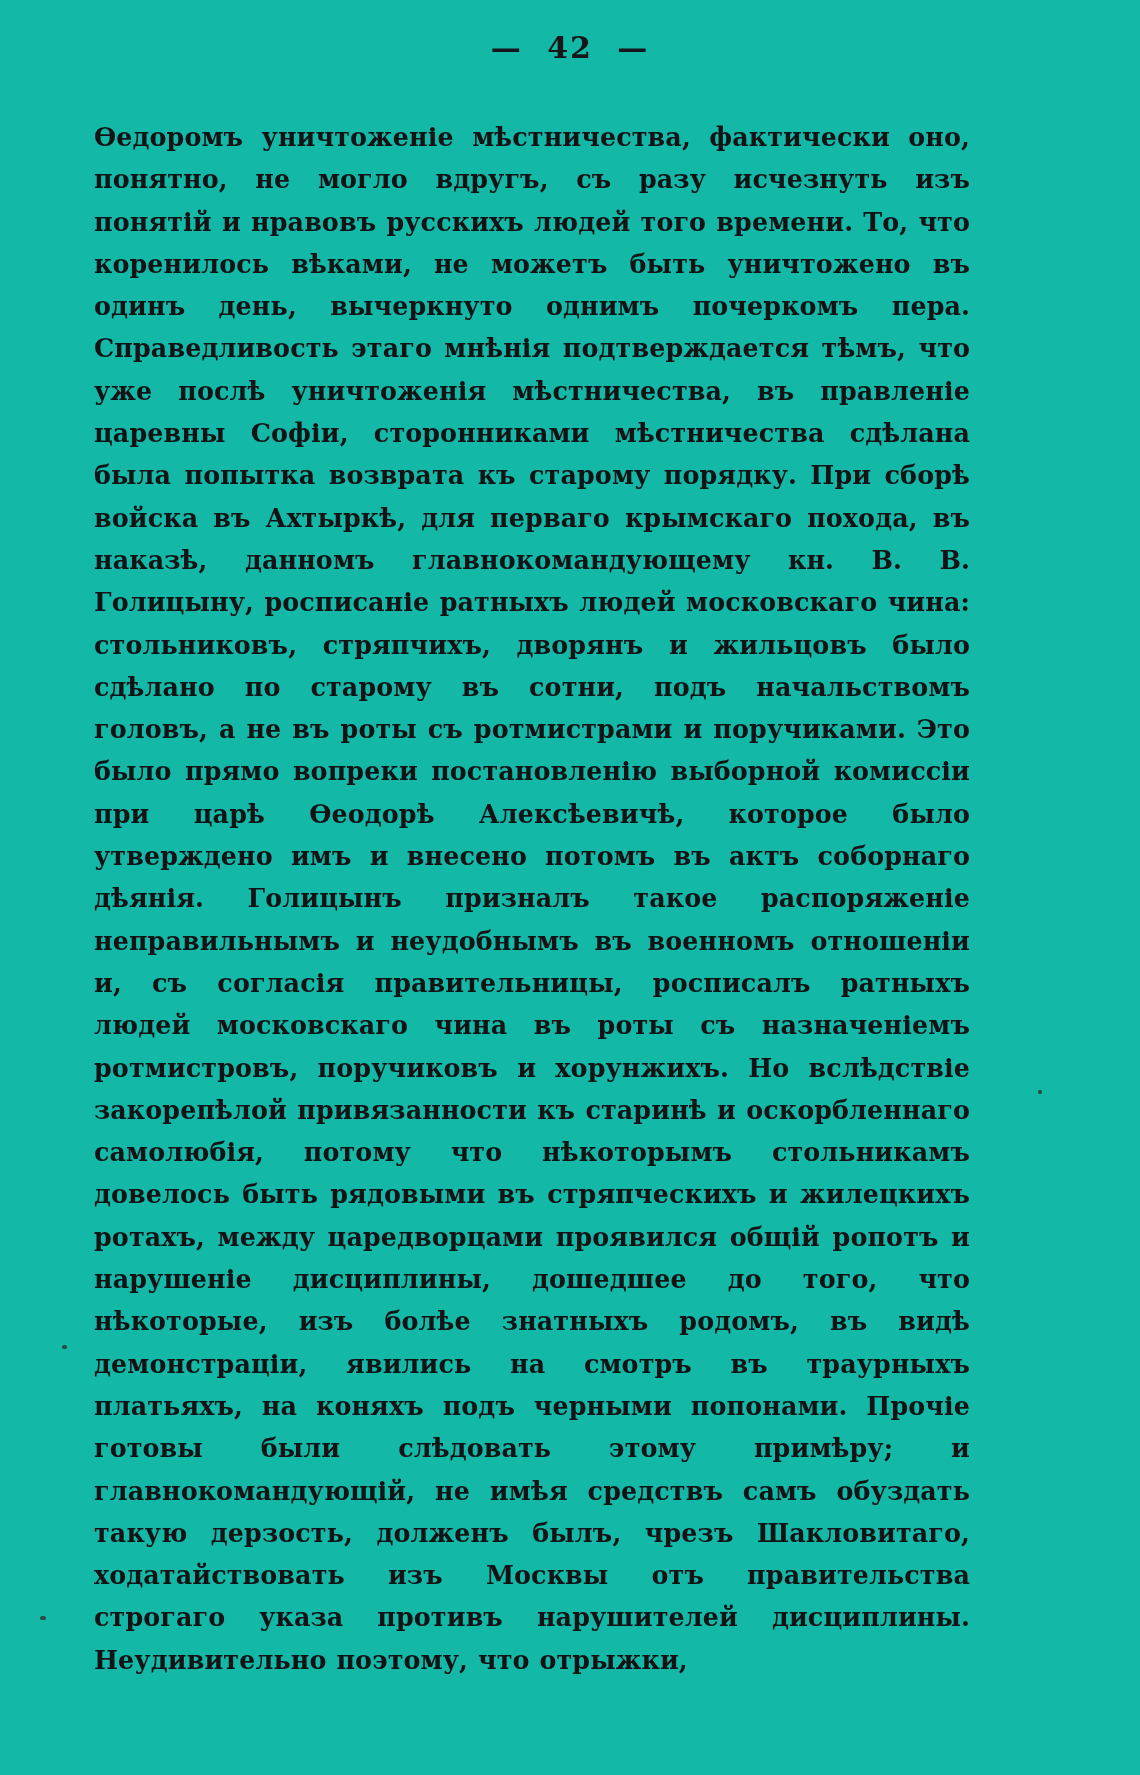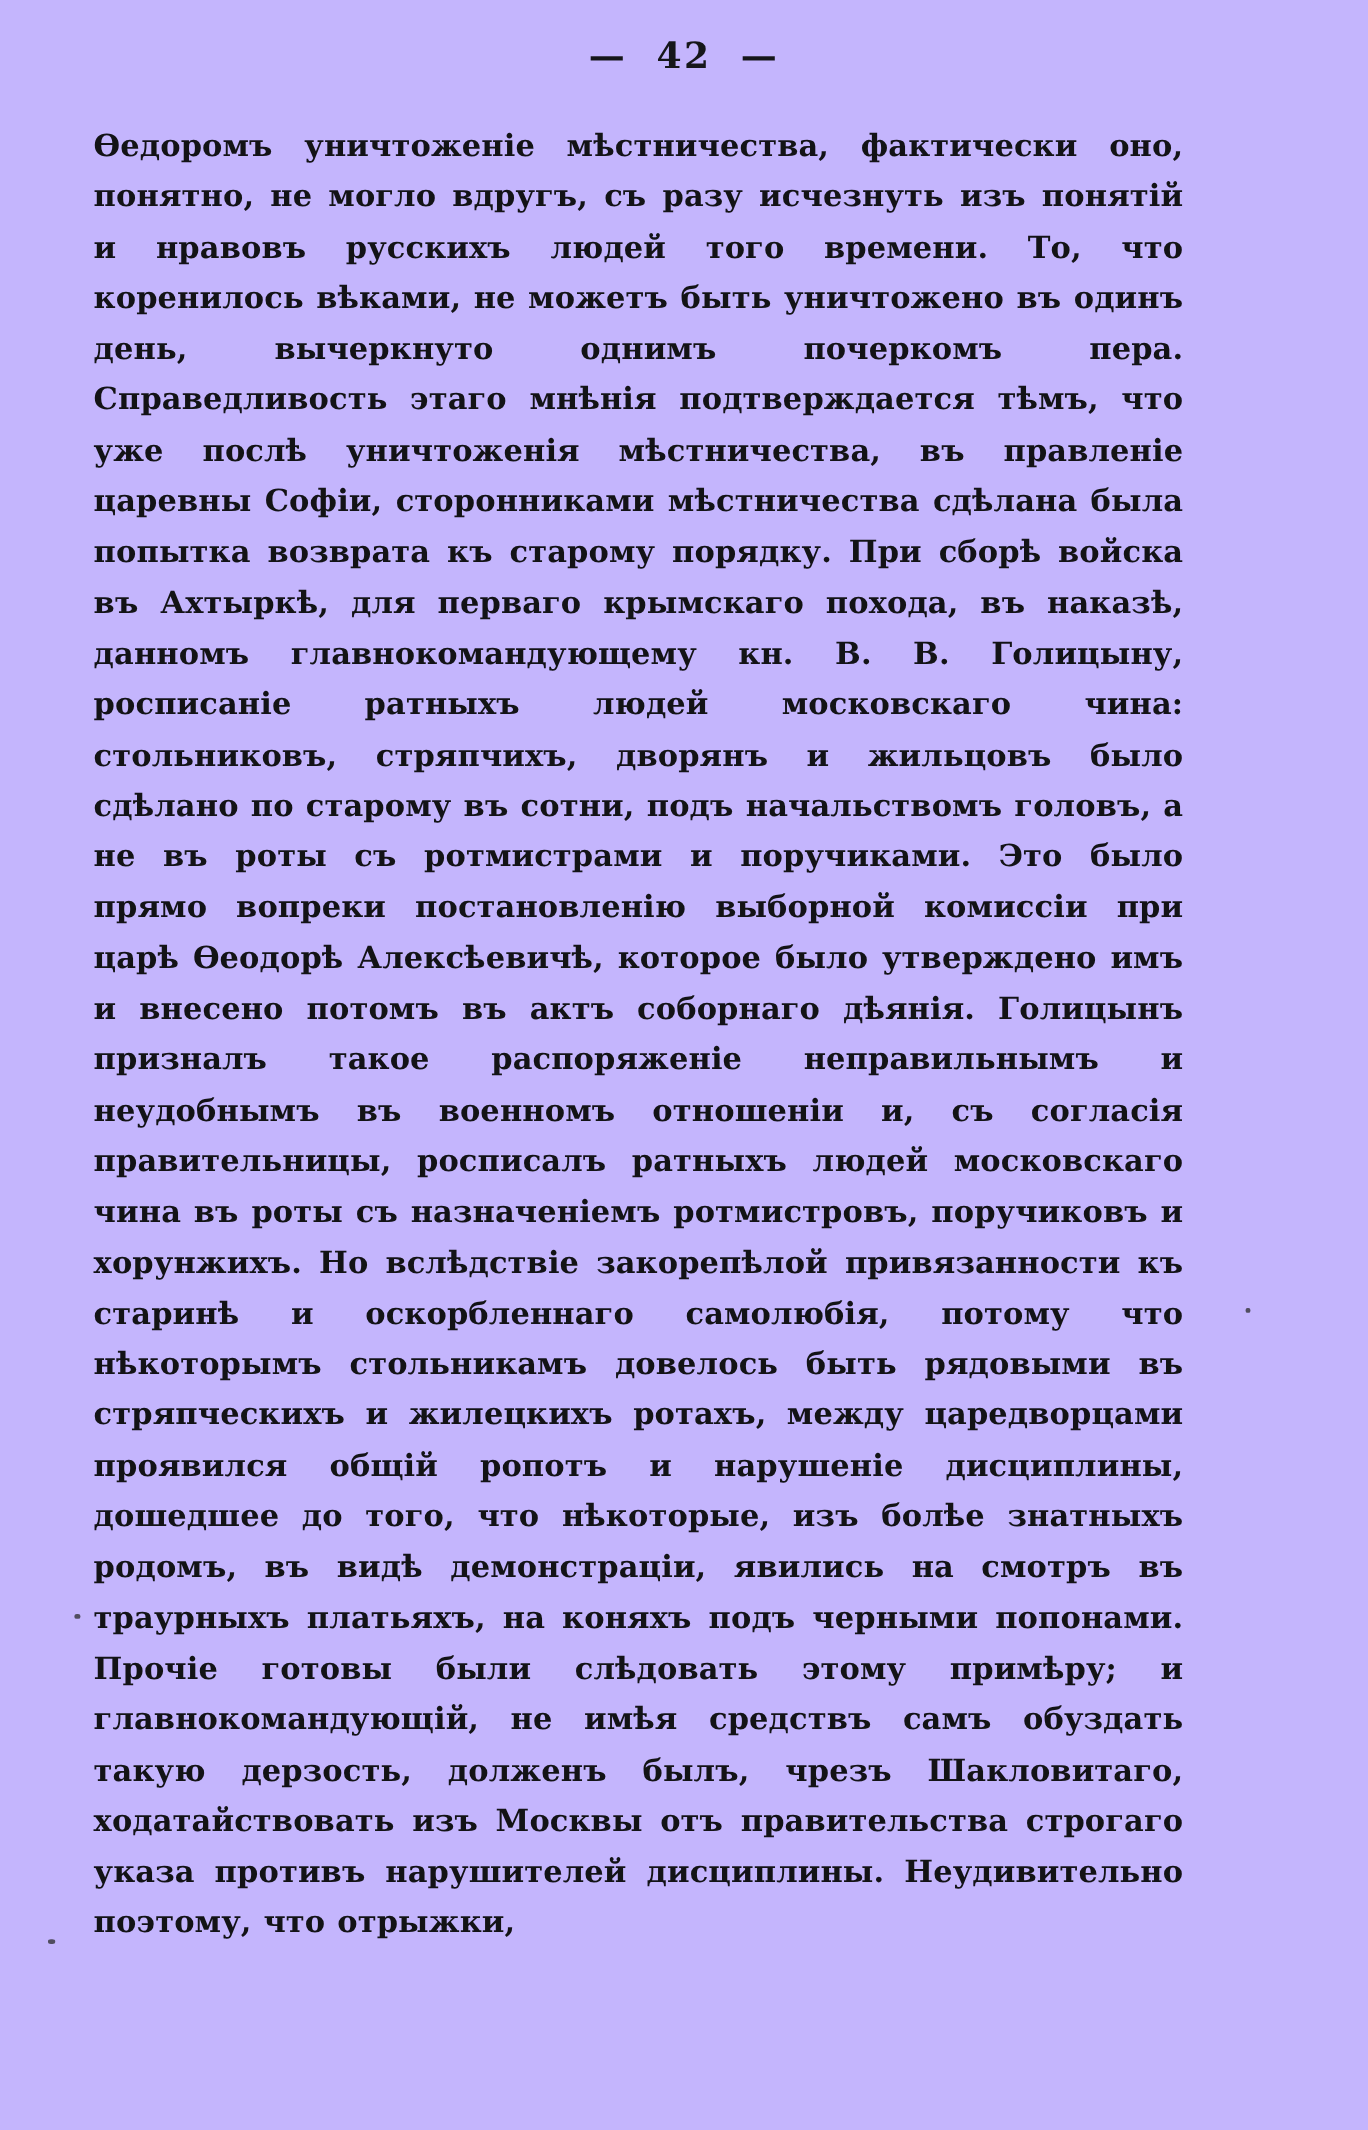"— 42 —" .page { background: #c4b5fd -> #14b8a6 }
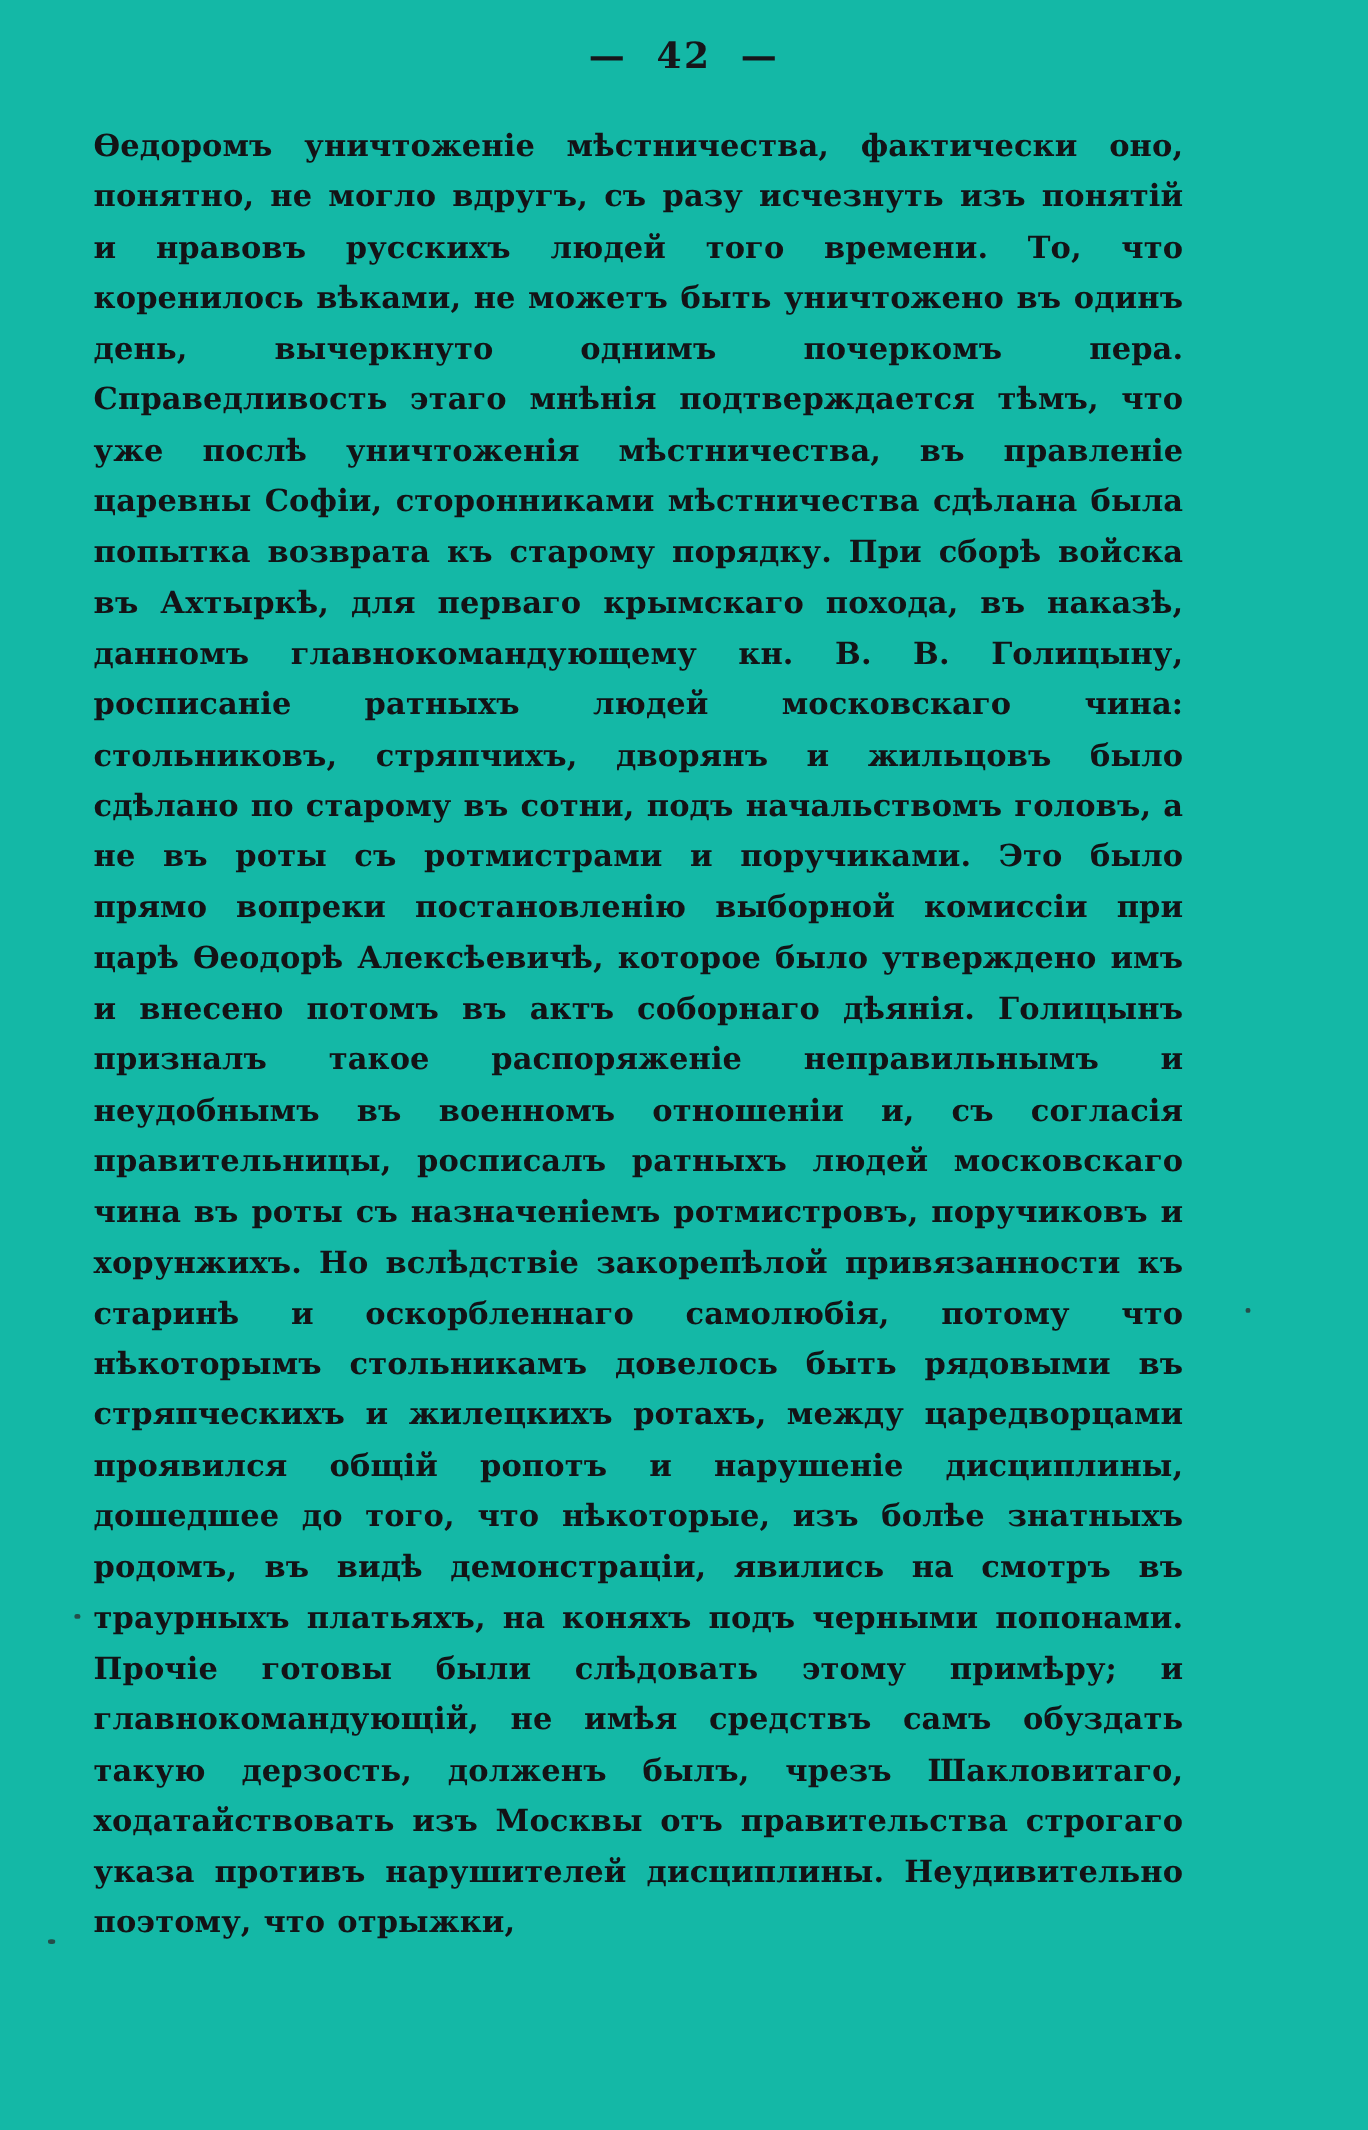"Ѳедоромъ уничтоженіе мѣстничества," .body-text p { margin: 0 -> 16px }
